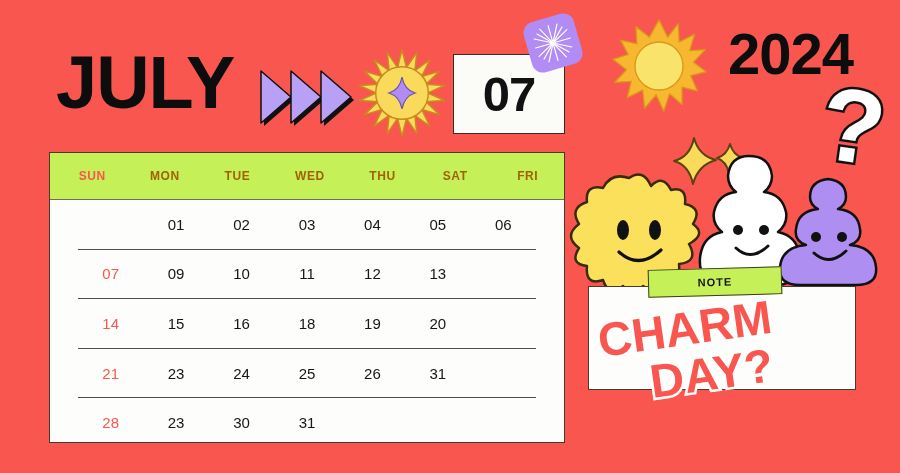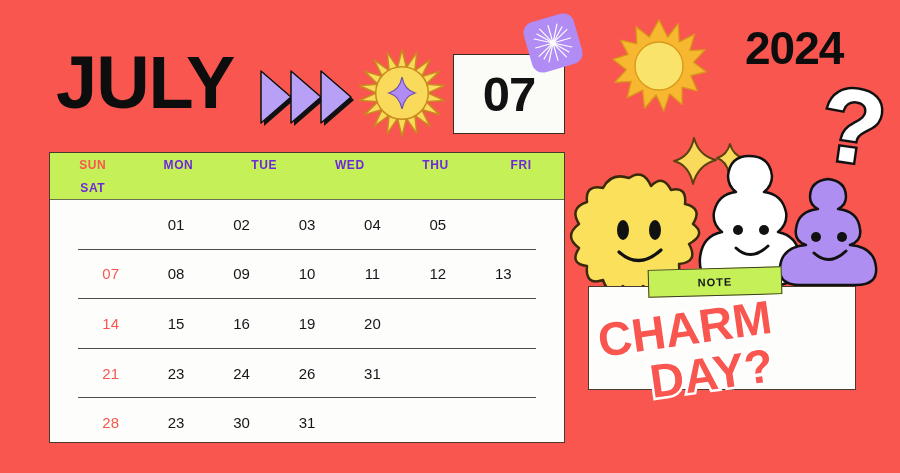"2024" .year-label { font-size: 46px -> 58px; left: 745px -> 728px }
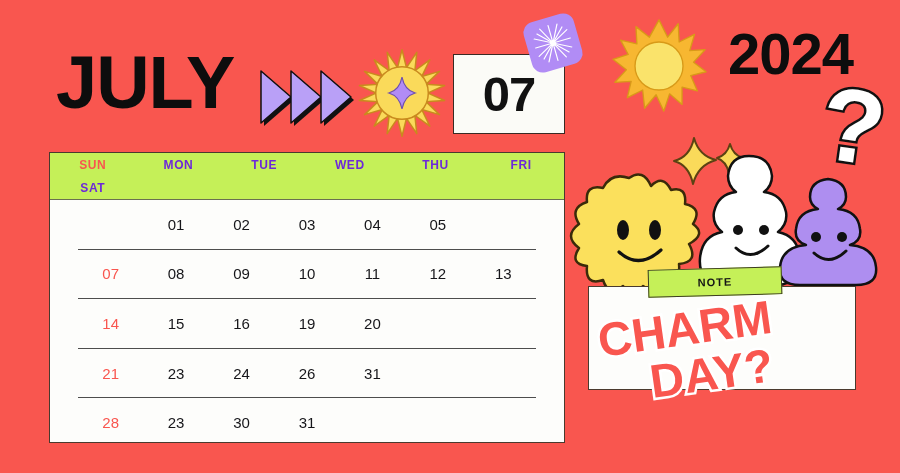"SUN" .cal-head { grid-template-columns: repeat(6, 1fr) -> repeat(7, 1fr); padding-left: none -> 6px }
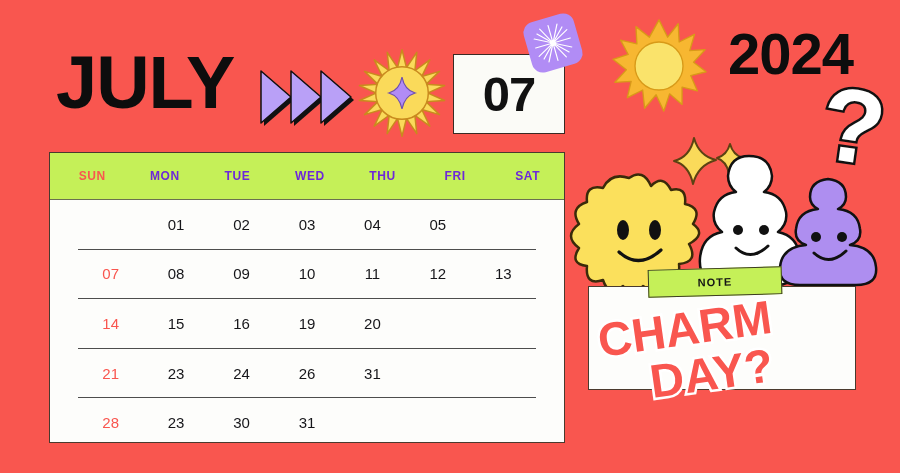"MON" .cal-head div { color: #6d28d9 -> #a16207 }
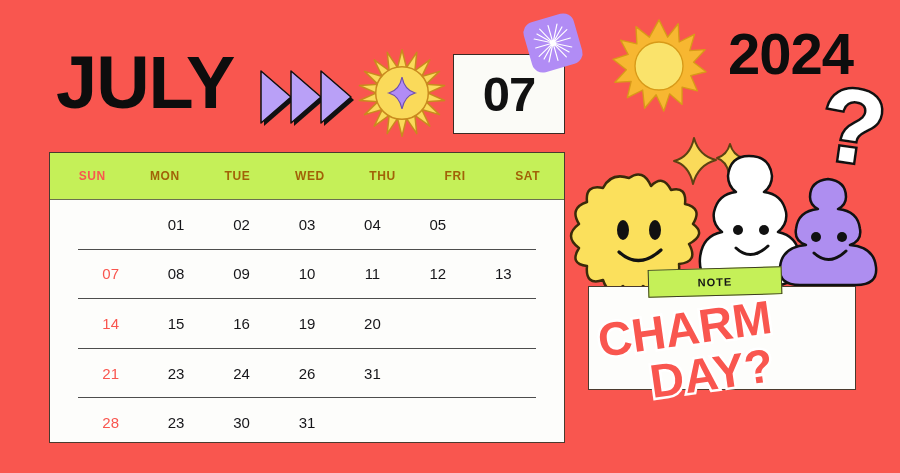"FRI" div { order: before "SAT" -> after "SAT" }
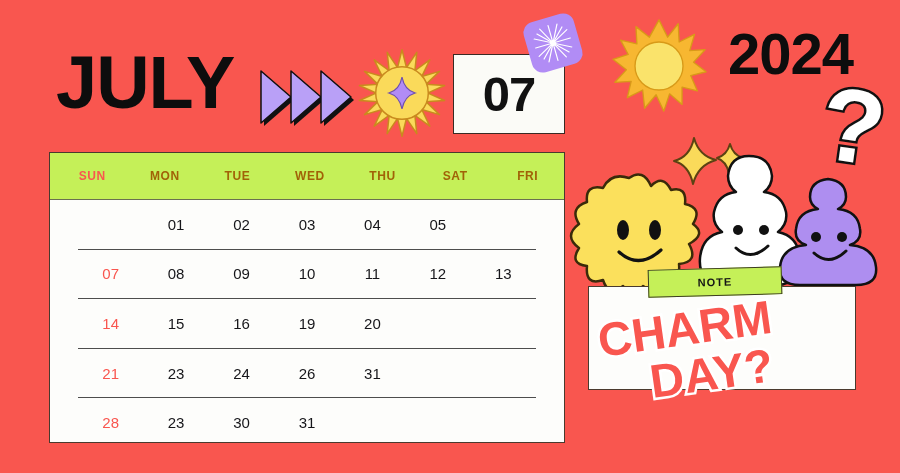"06" div { html: none -> <div>06</div> }
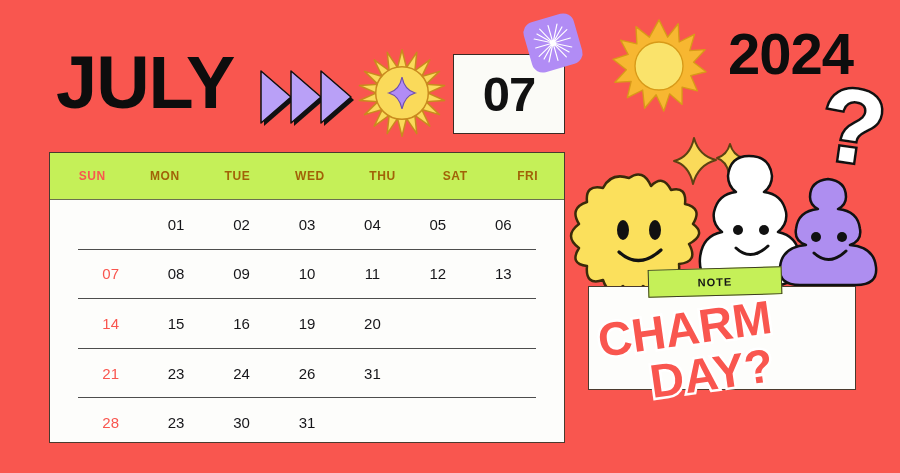"08" div { html: <div>08</div> -> none }
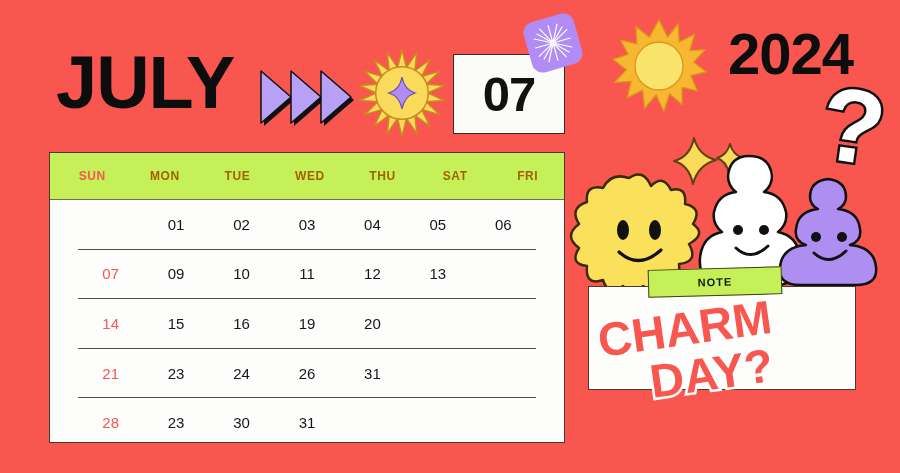"18" div { html: none -> <div>18</div> }
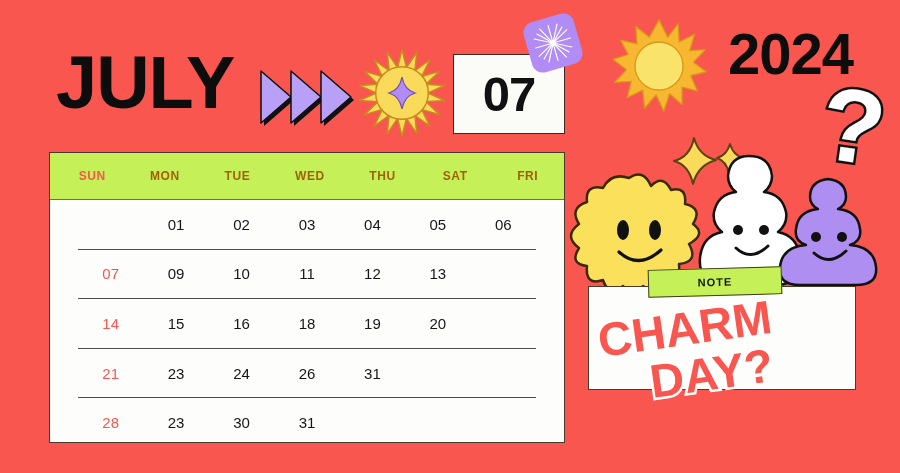"25" div { html: none -> <div>25</div> }
